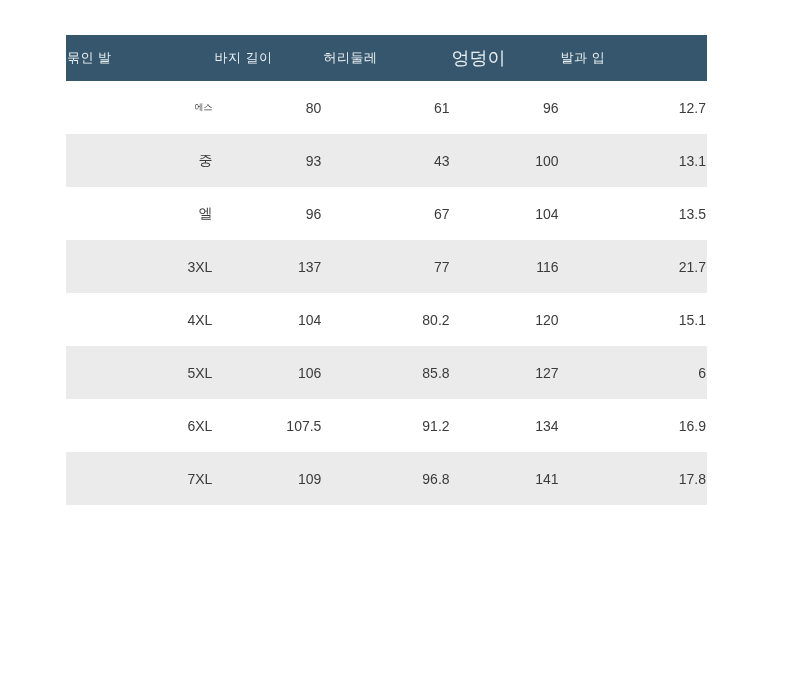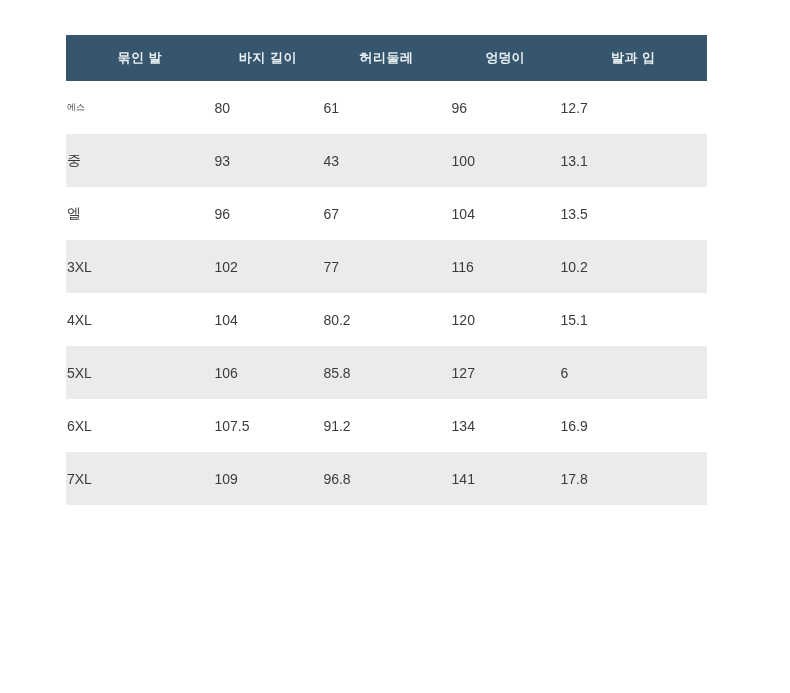"묶인 발" thead th { font-weight: bold -> normal; text-align: center -> left }
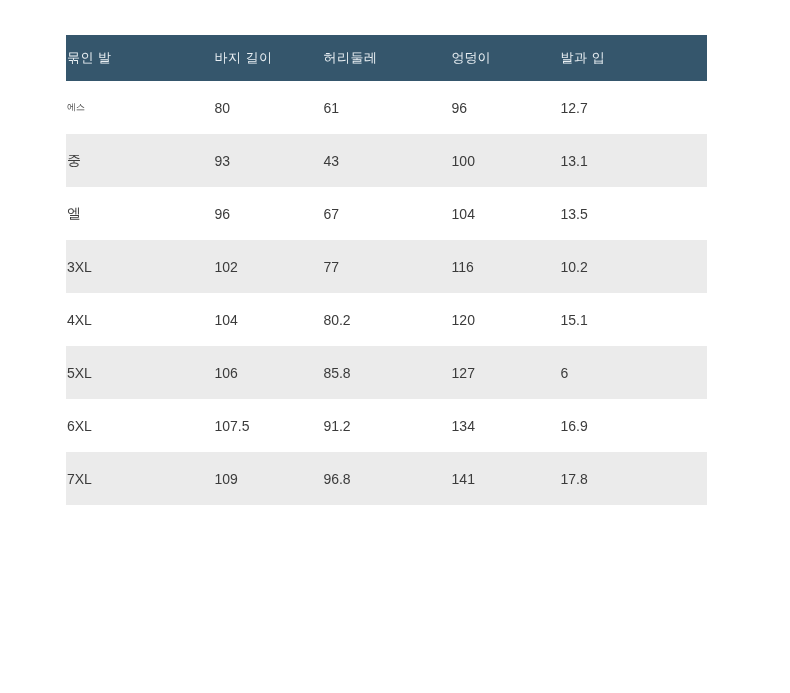"엉덩이" thead th.hdr-big { font-size: 13px -> 18px }
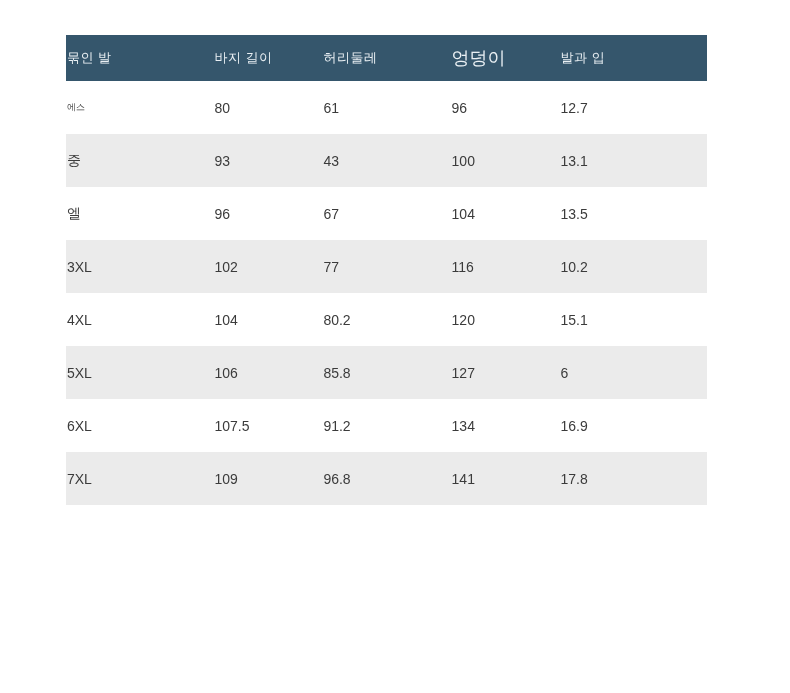"에스" tbody td { text-align: left -> right }
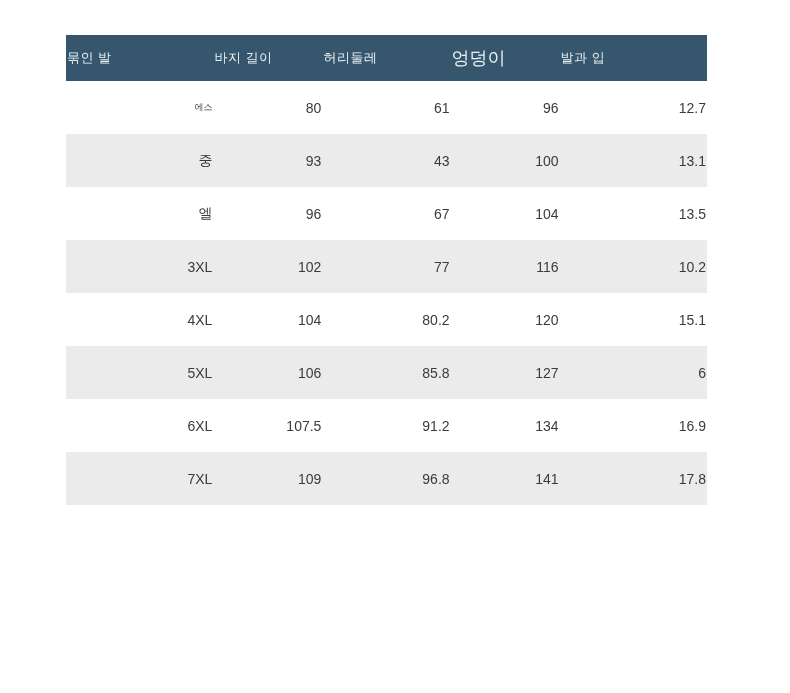"102" td { text: 102 -> 137 }
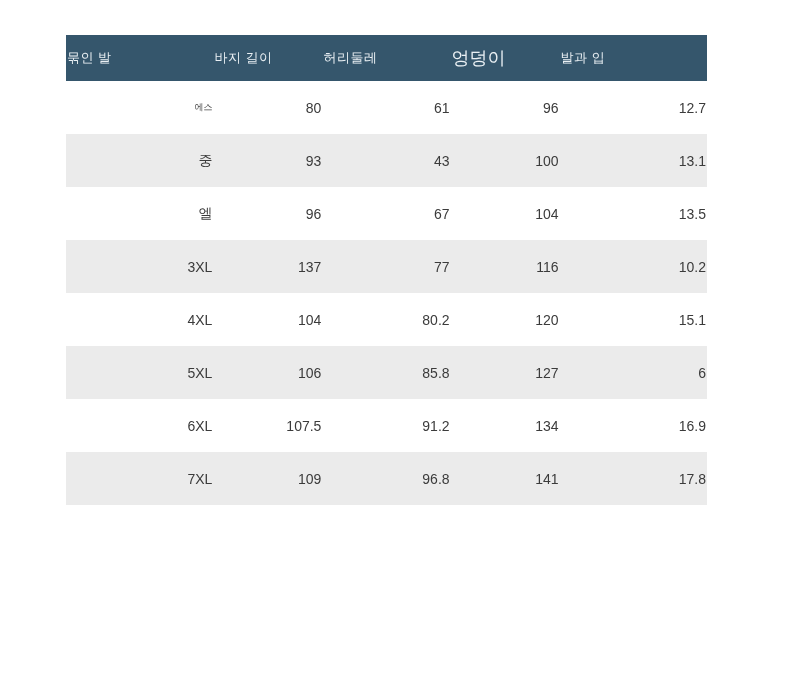"10.2" td { text: 10.2 -> 21.7 }
